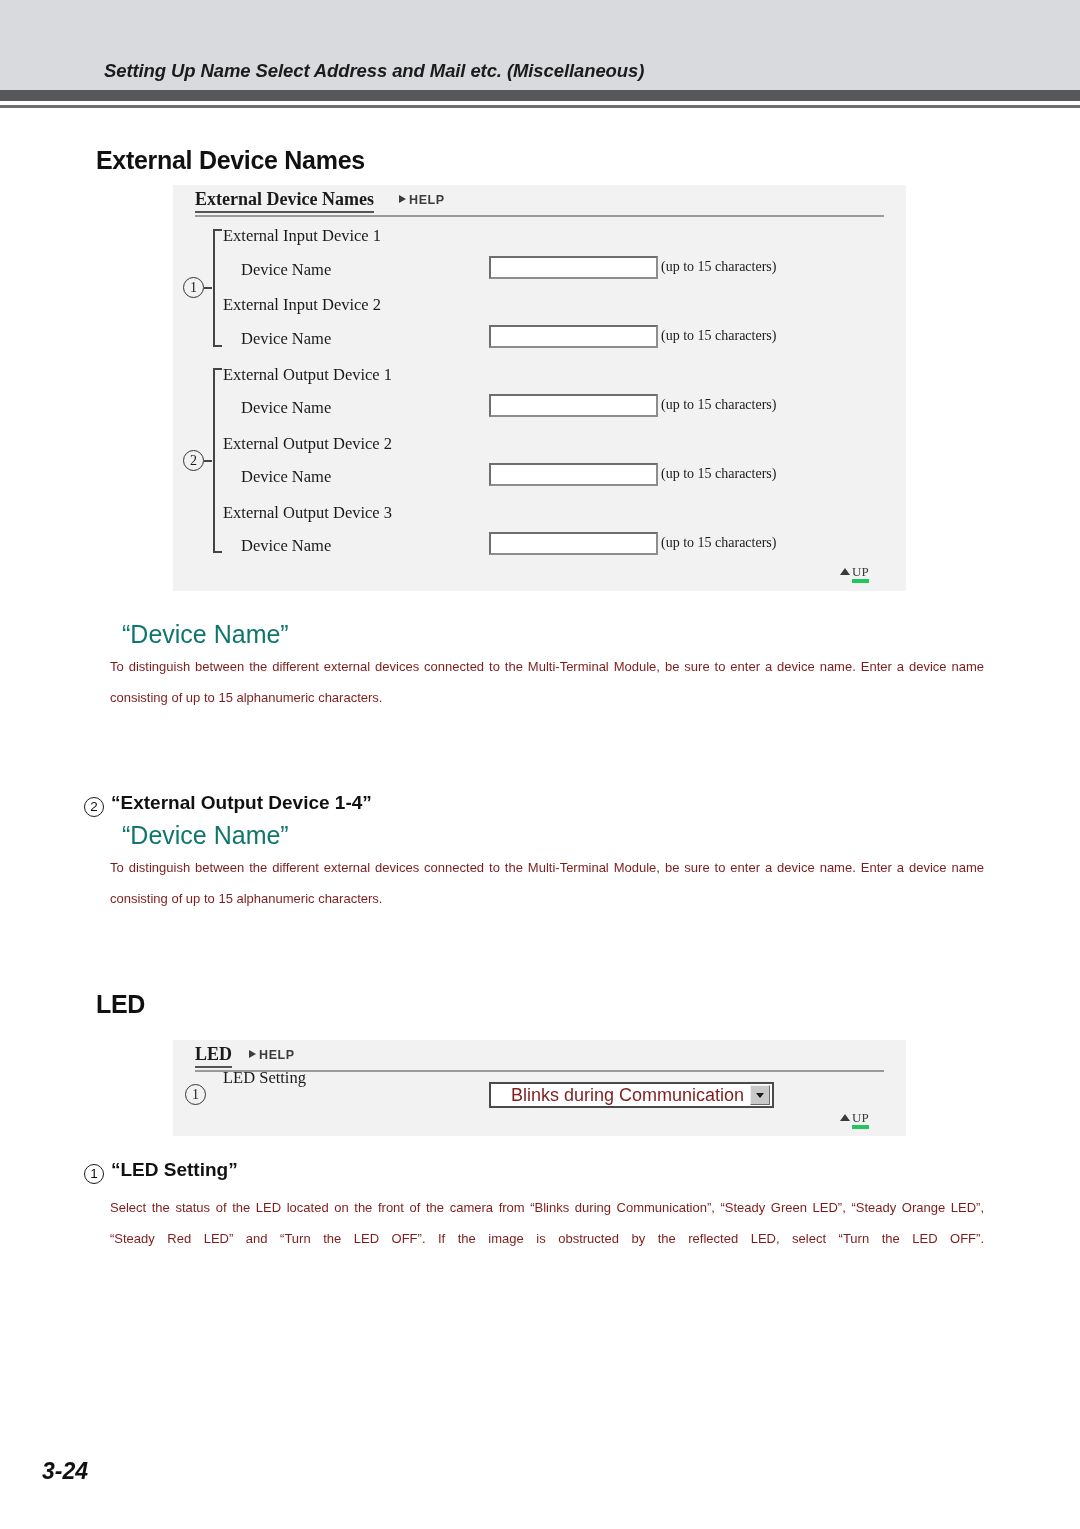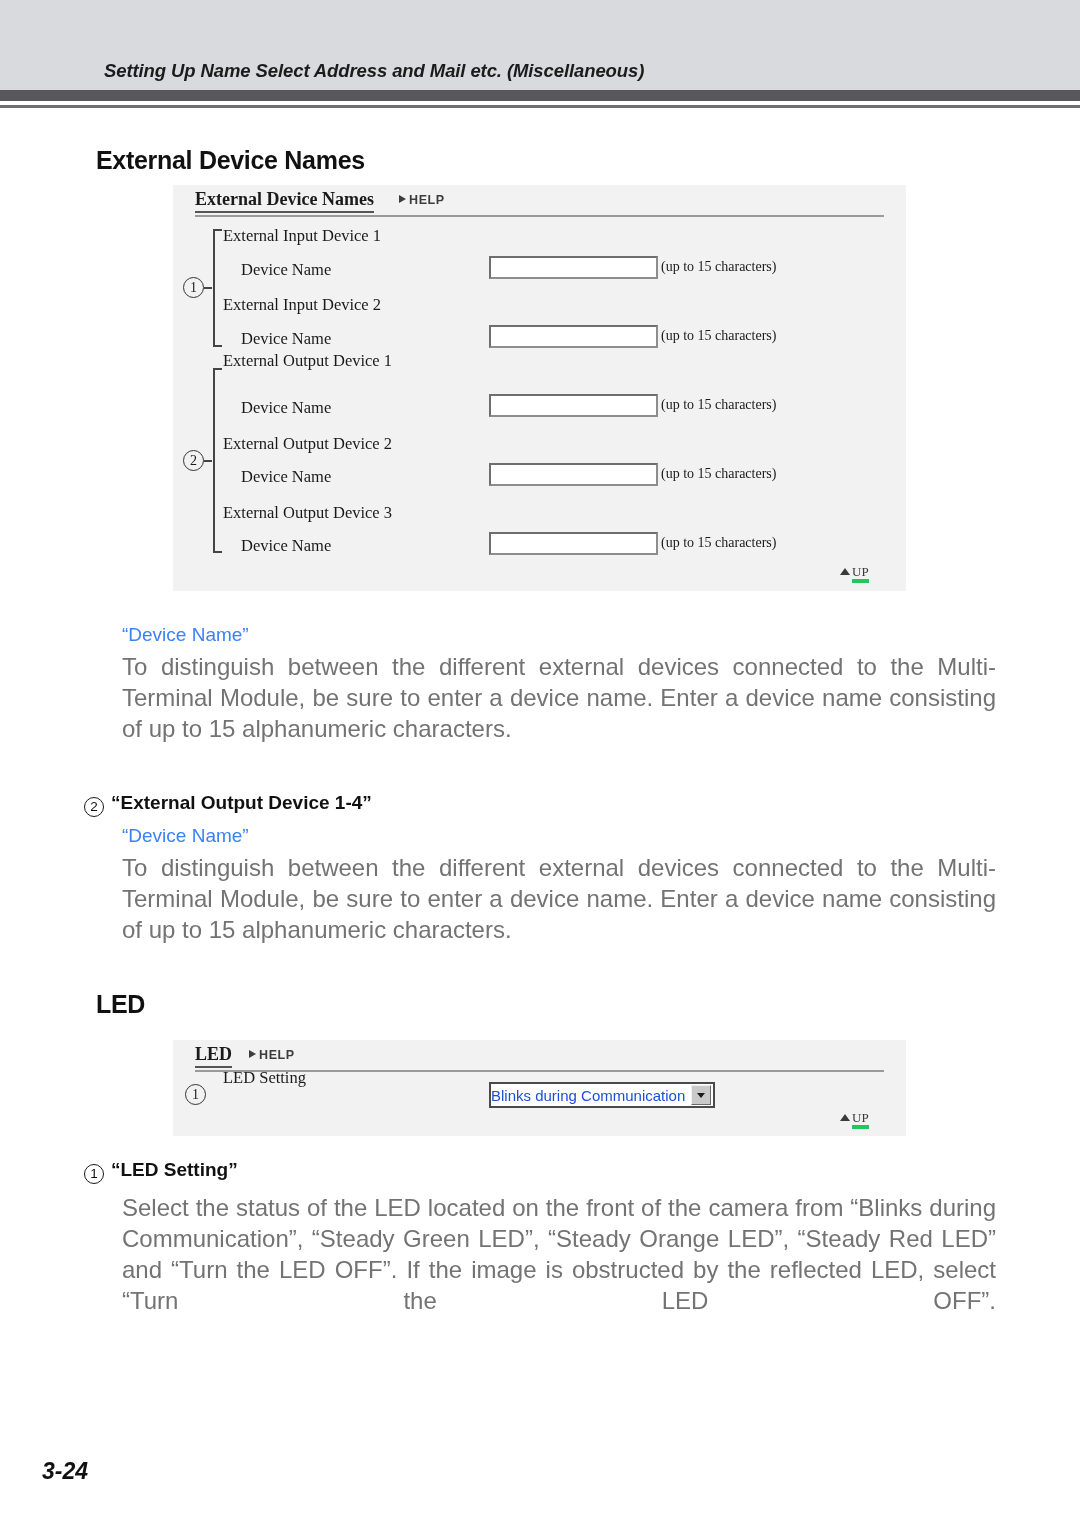"External Output Device 1" div.form-label { top: 166px -> 180px }
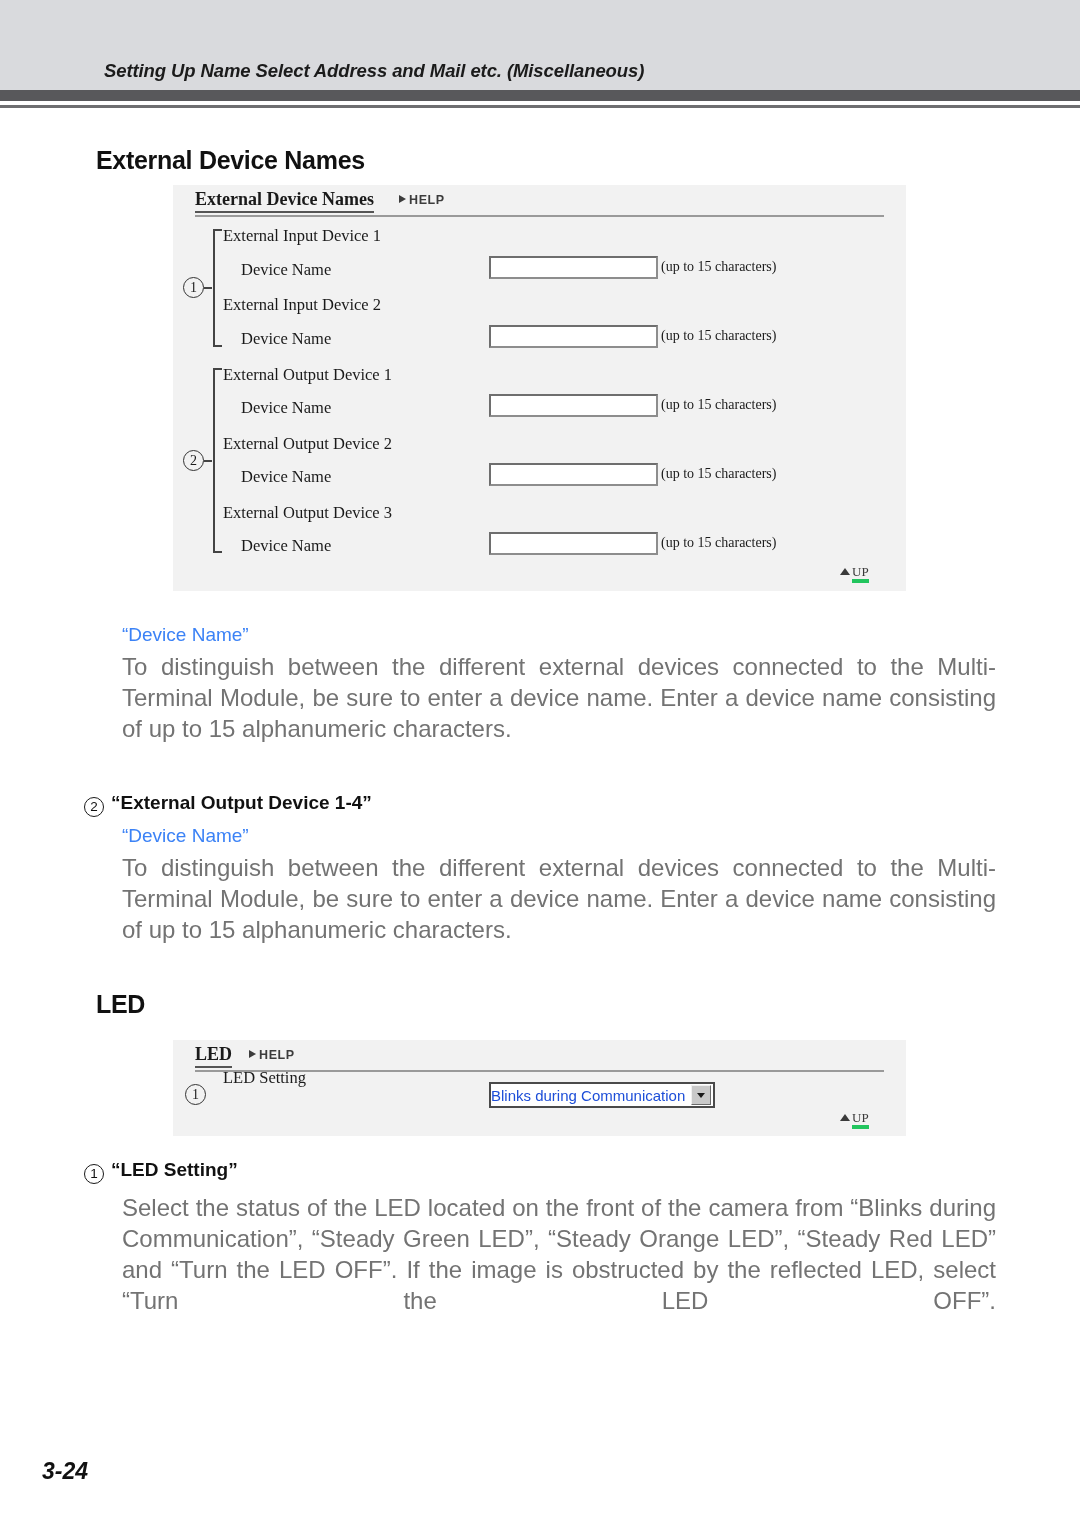"“Device Name”" .explain-sub { color: #3b82f6 -> #0f766e; font-size: 19px -> 25px }
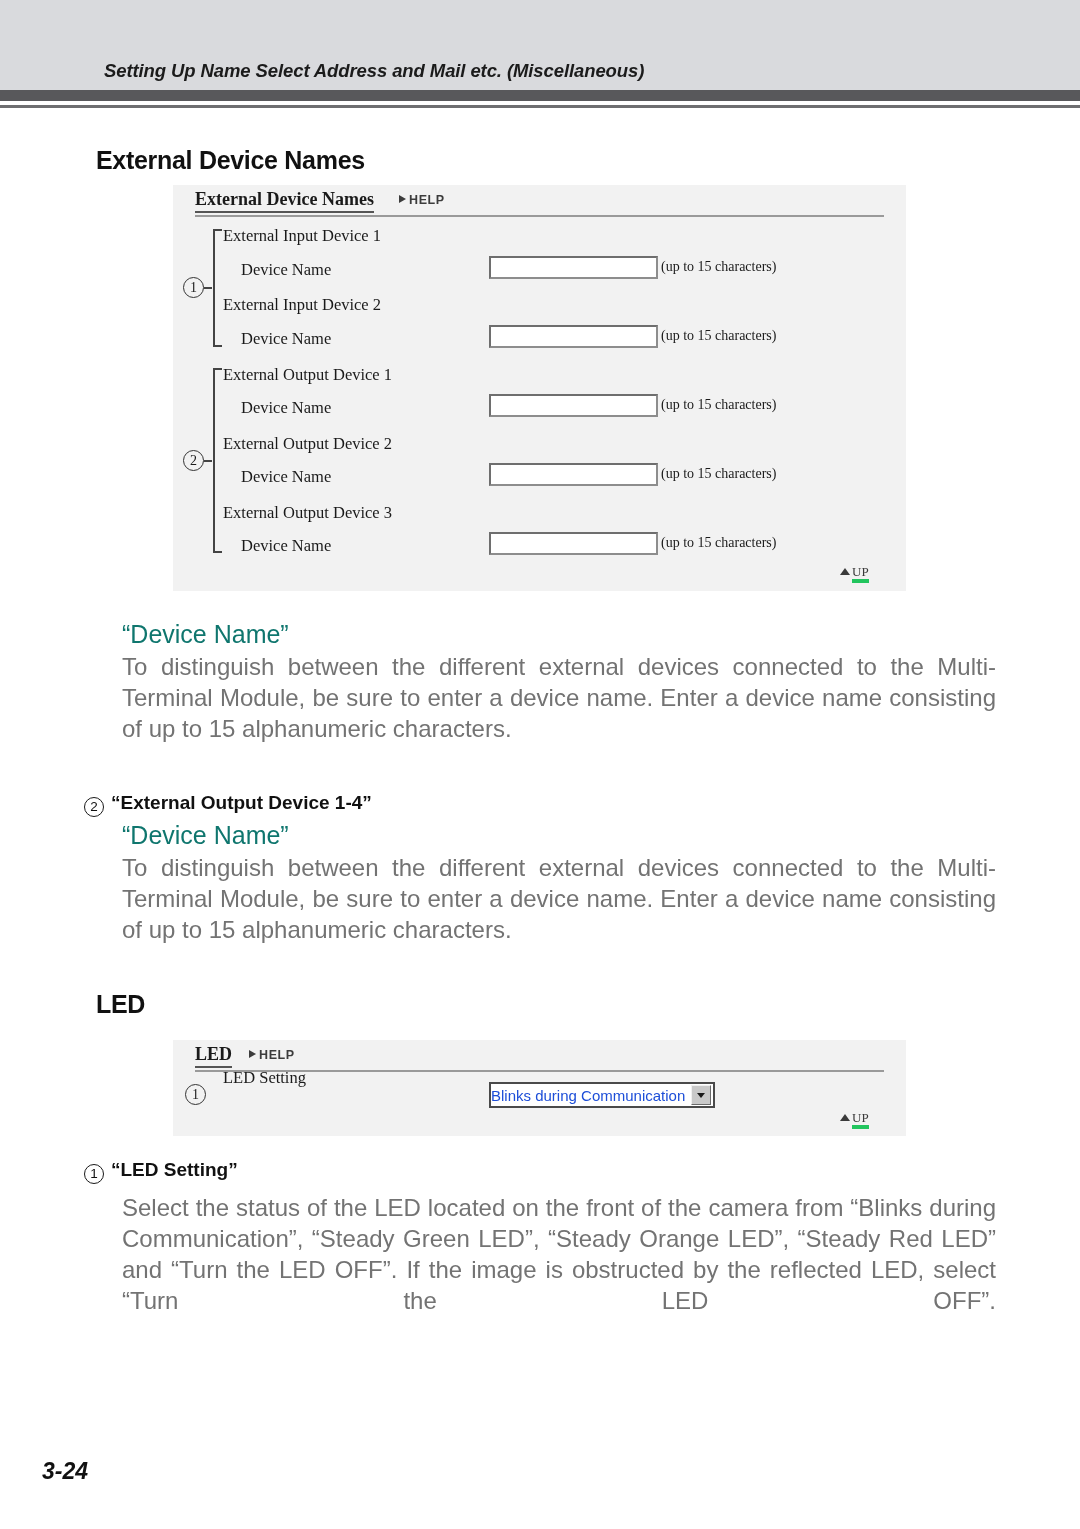"To distinguish between the different" .explain-body { color: #737373 -> #7f1d1d; font-size: 24px -> 13px; margin-left: 38px -> 26px }
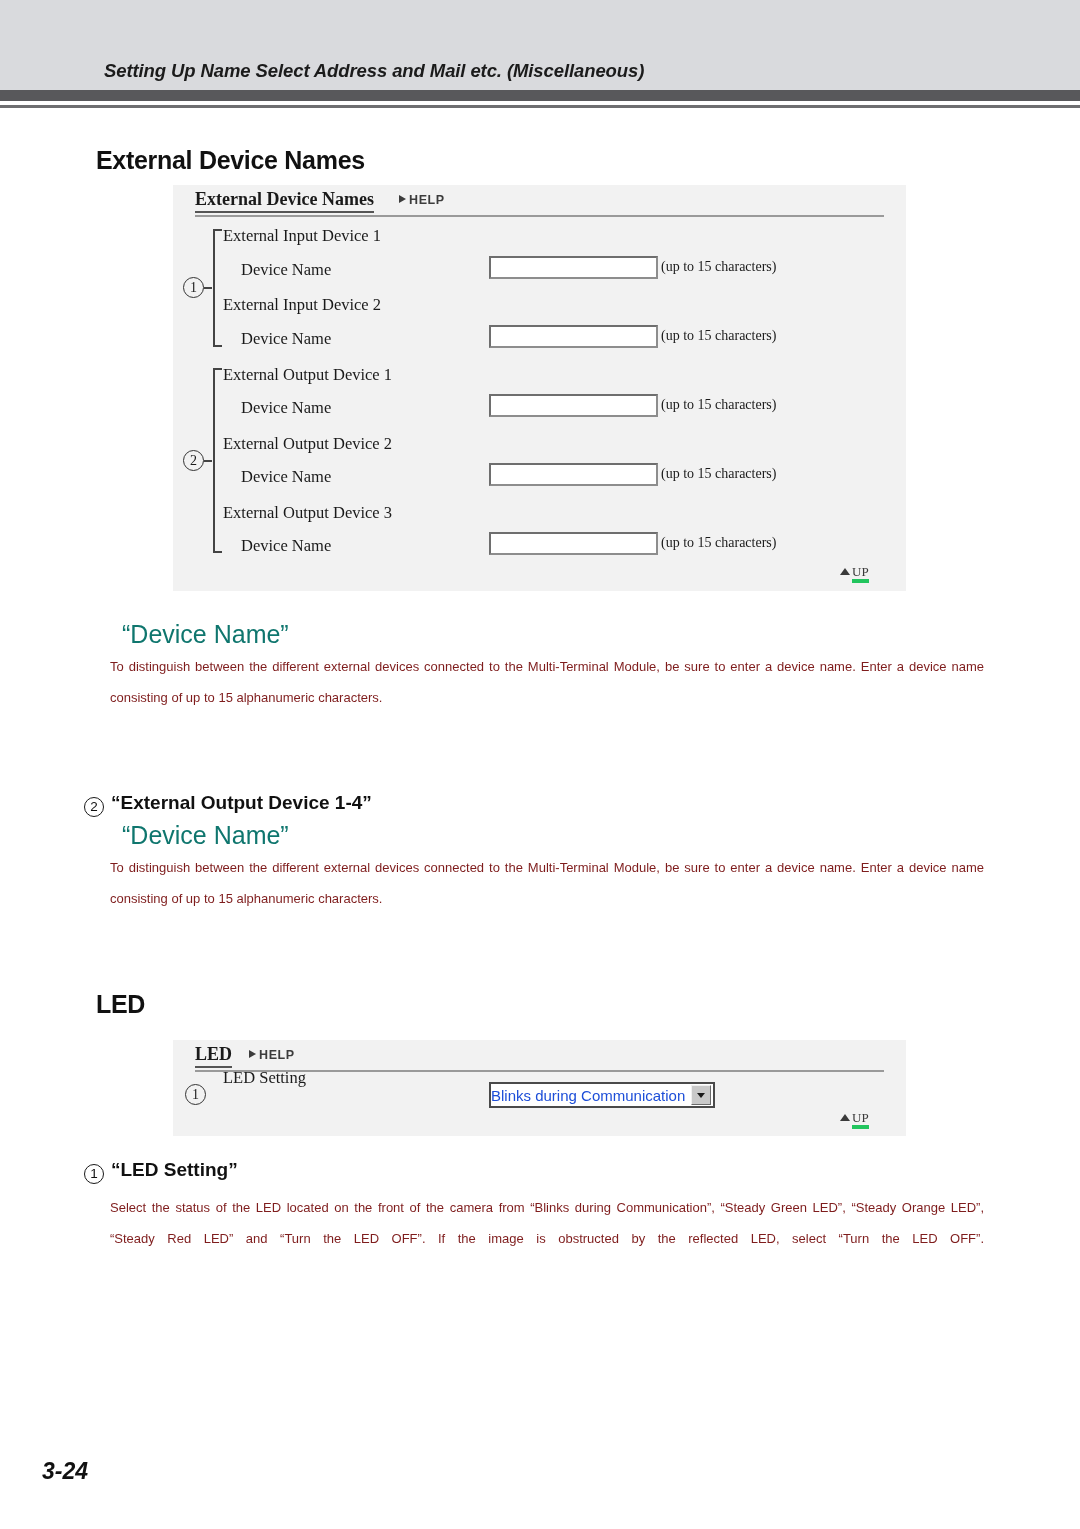"Blinks during Communication" .dropdown-value { color: #1d4ed8 -> #7f1d1d; font-size: 15px -> 18px; padding-left: 0 -> 20px }
